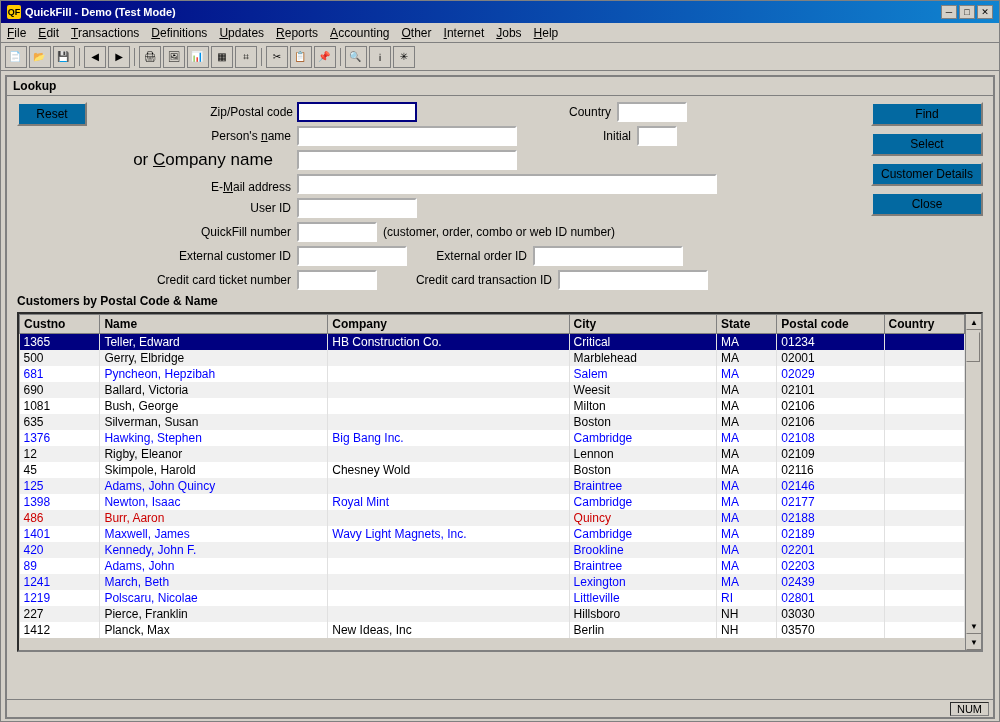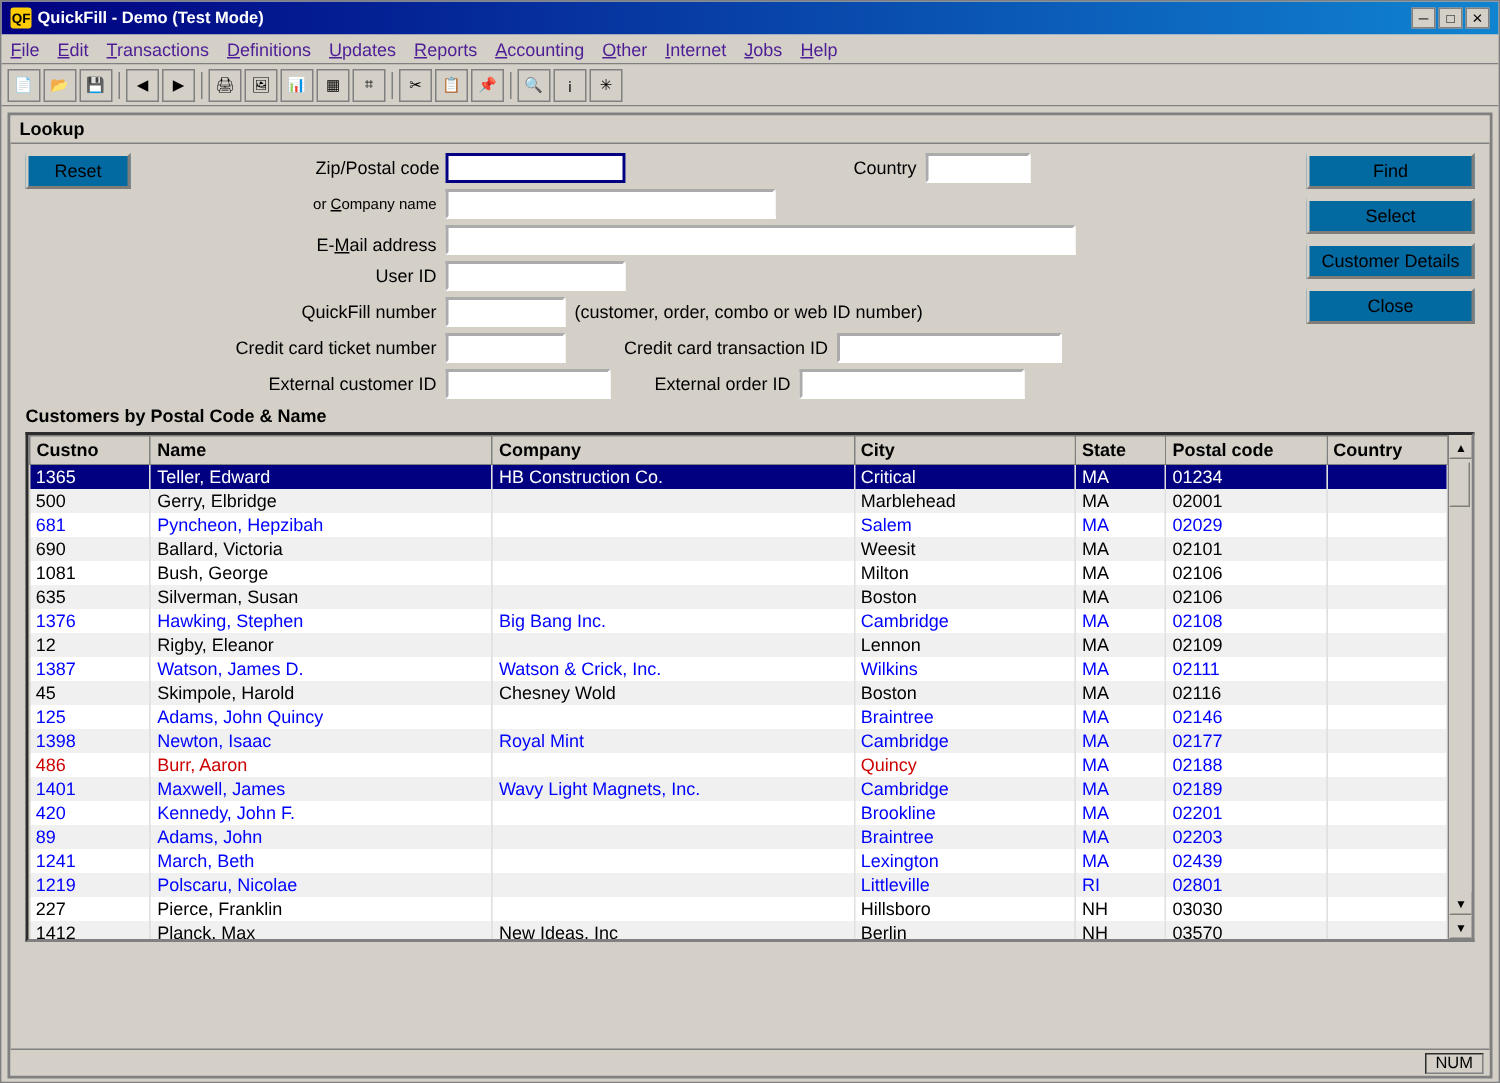"File" .menu-item { color: #4c1d95 -> #000000 }
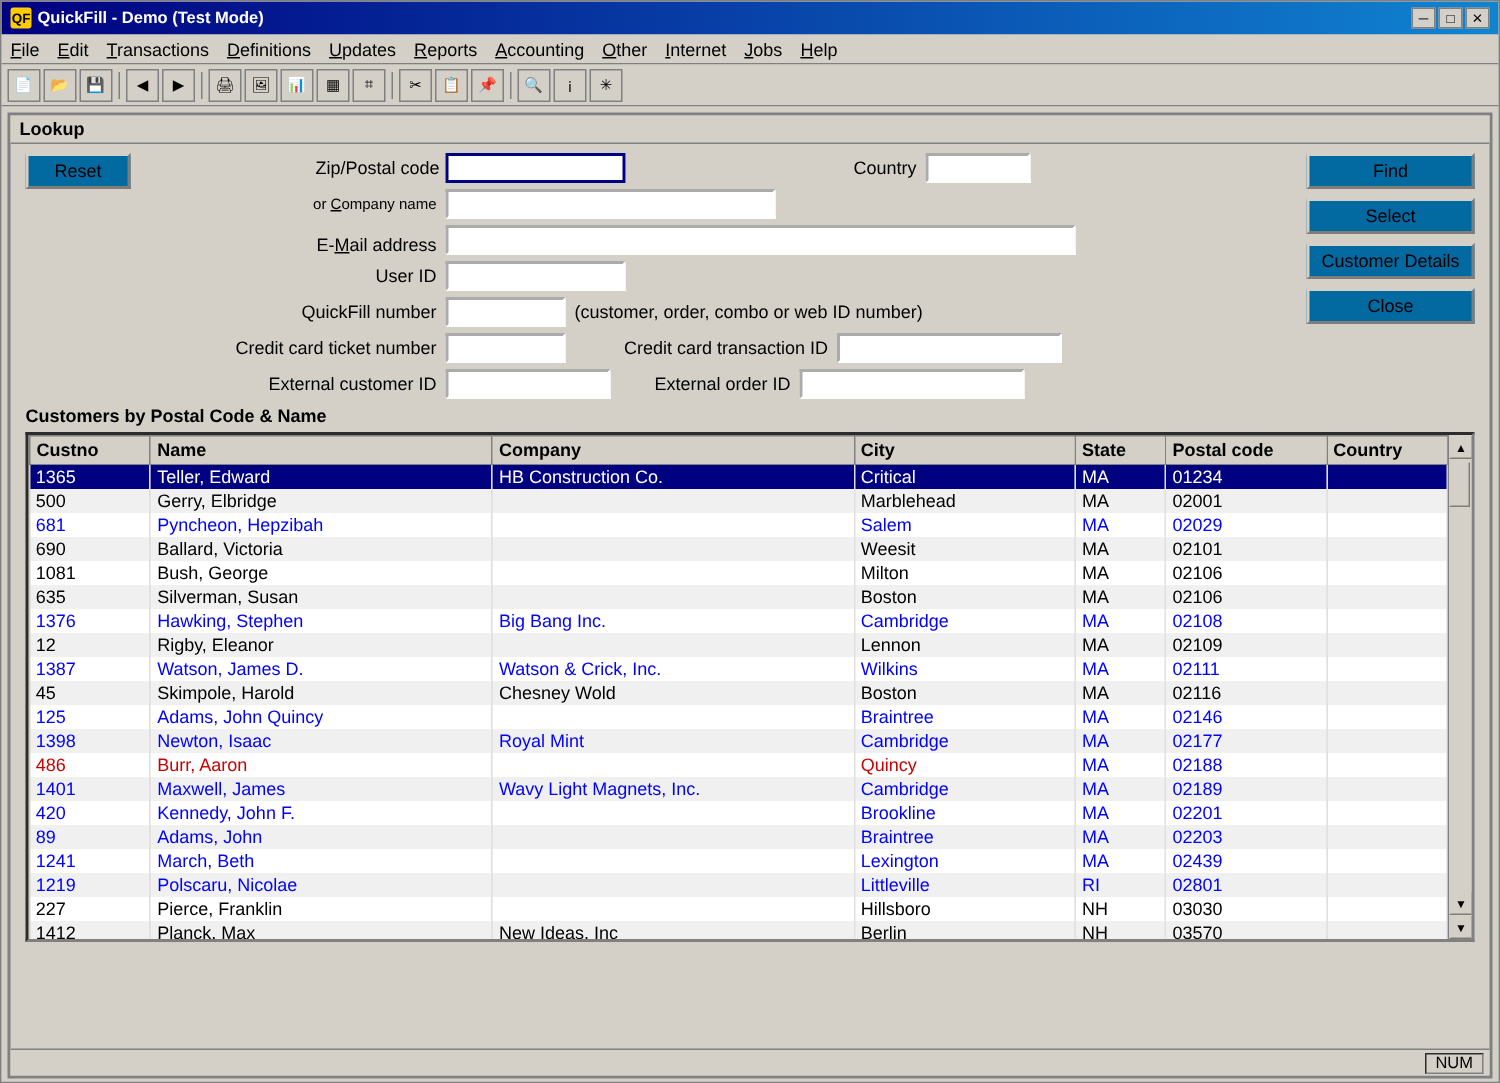"Person's name" div { html: none -> <div> <div> <span>Person's <span>n</span>ame</span> </div> <input> <div> <span>Initial</span> </div> <input> </div> }
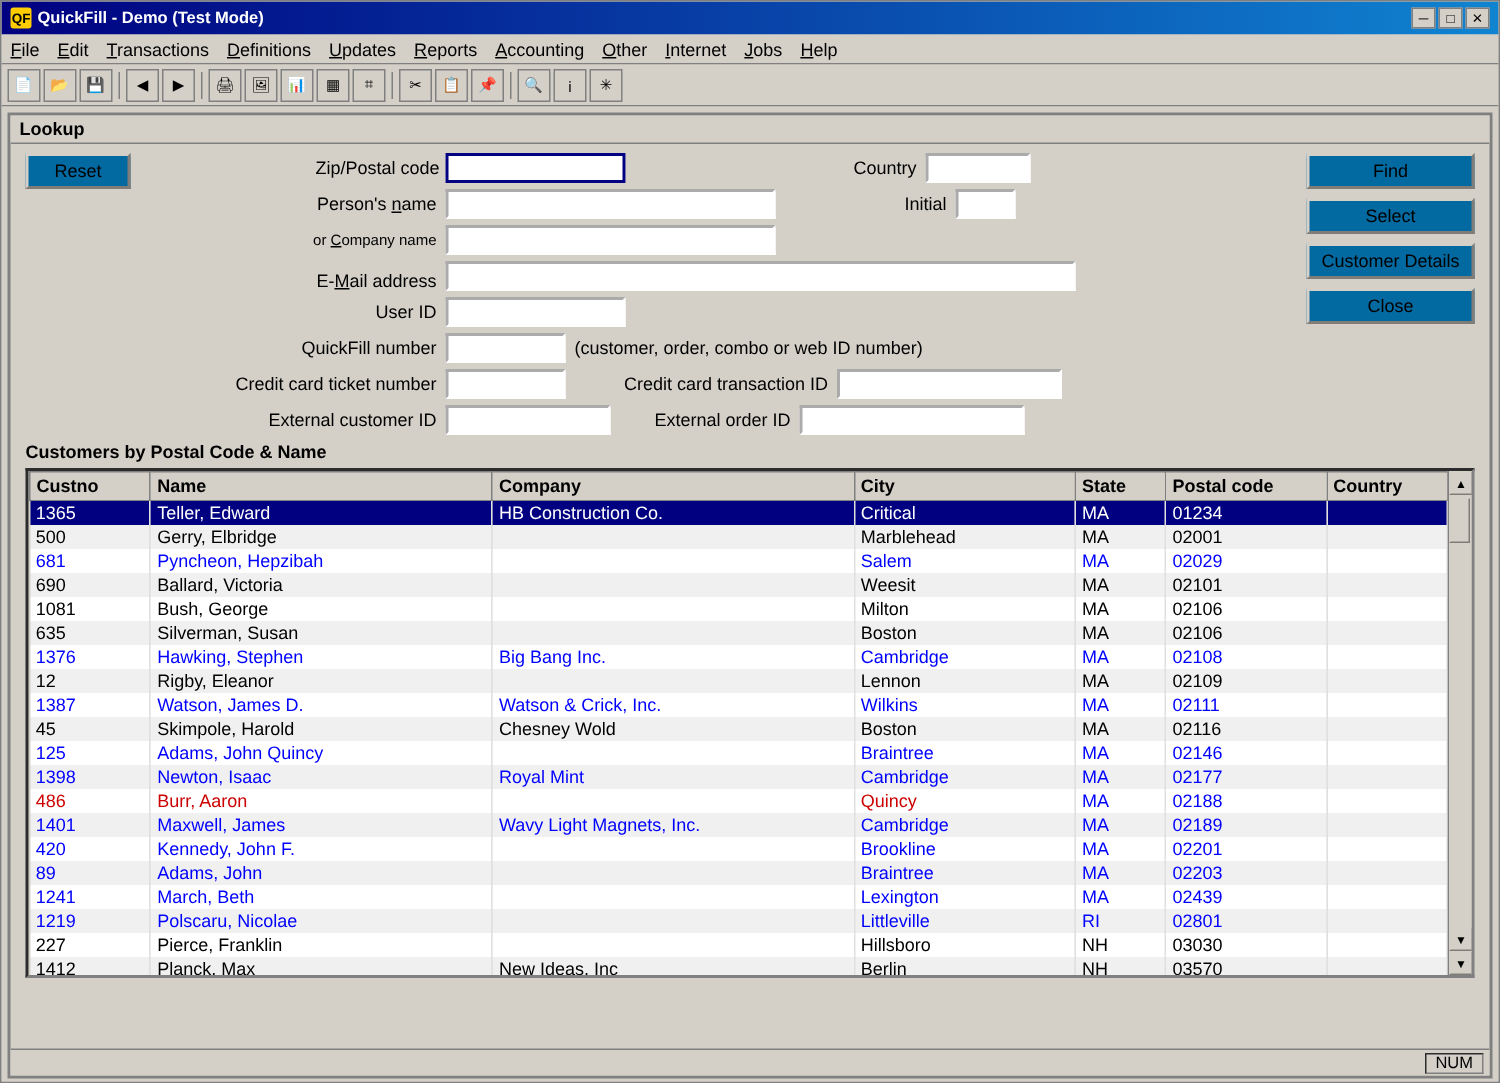"or Company name" div { font-size: 10px -> 17px; padding-right: 6px -> 24px }
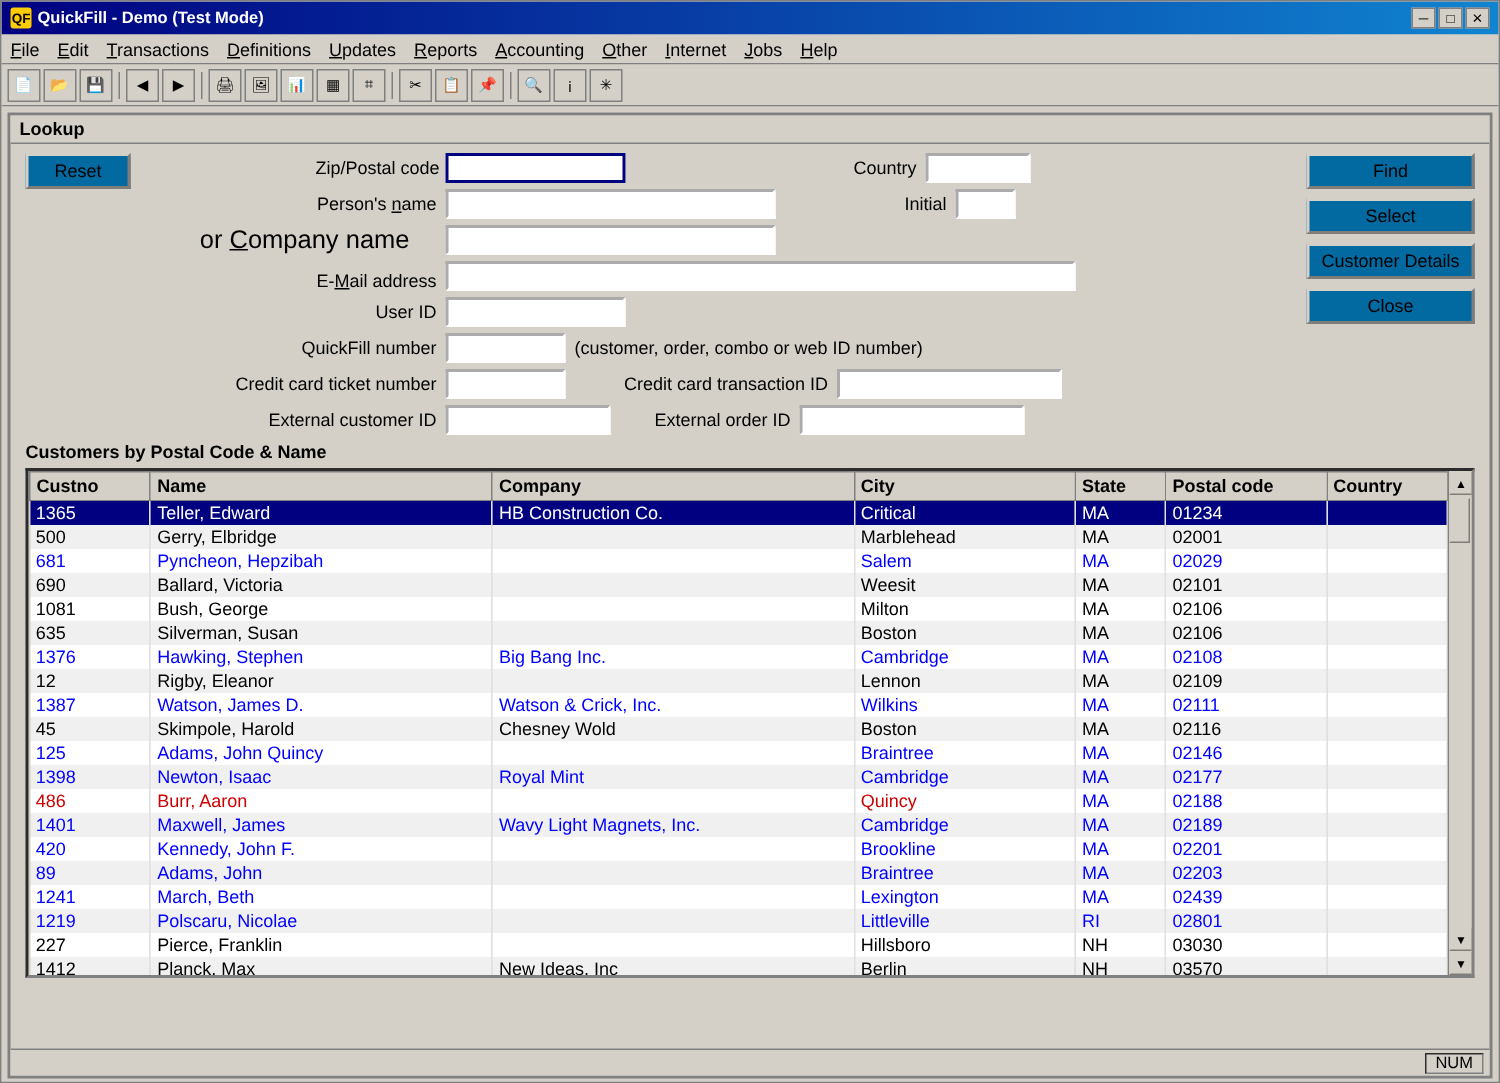"Credit card ticket number" div { order: before "External customer ID" -> after "External customer ID" }
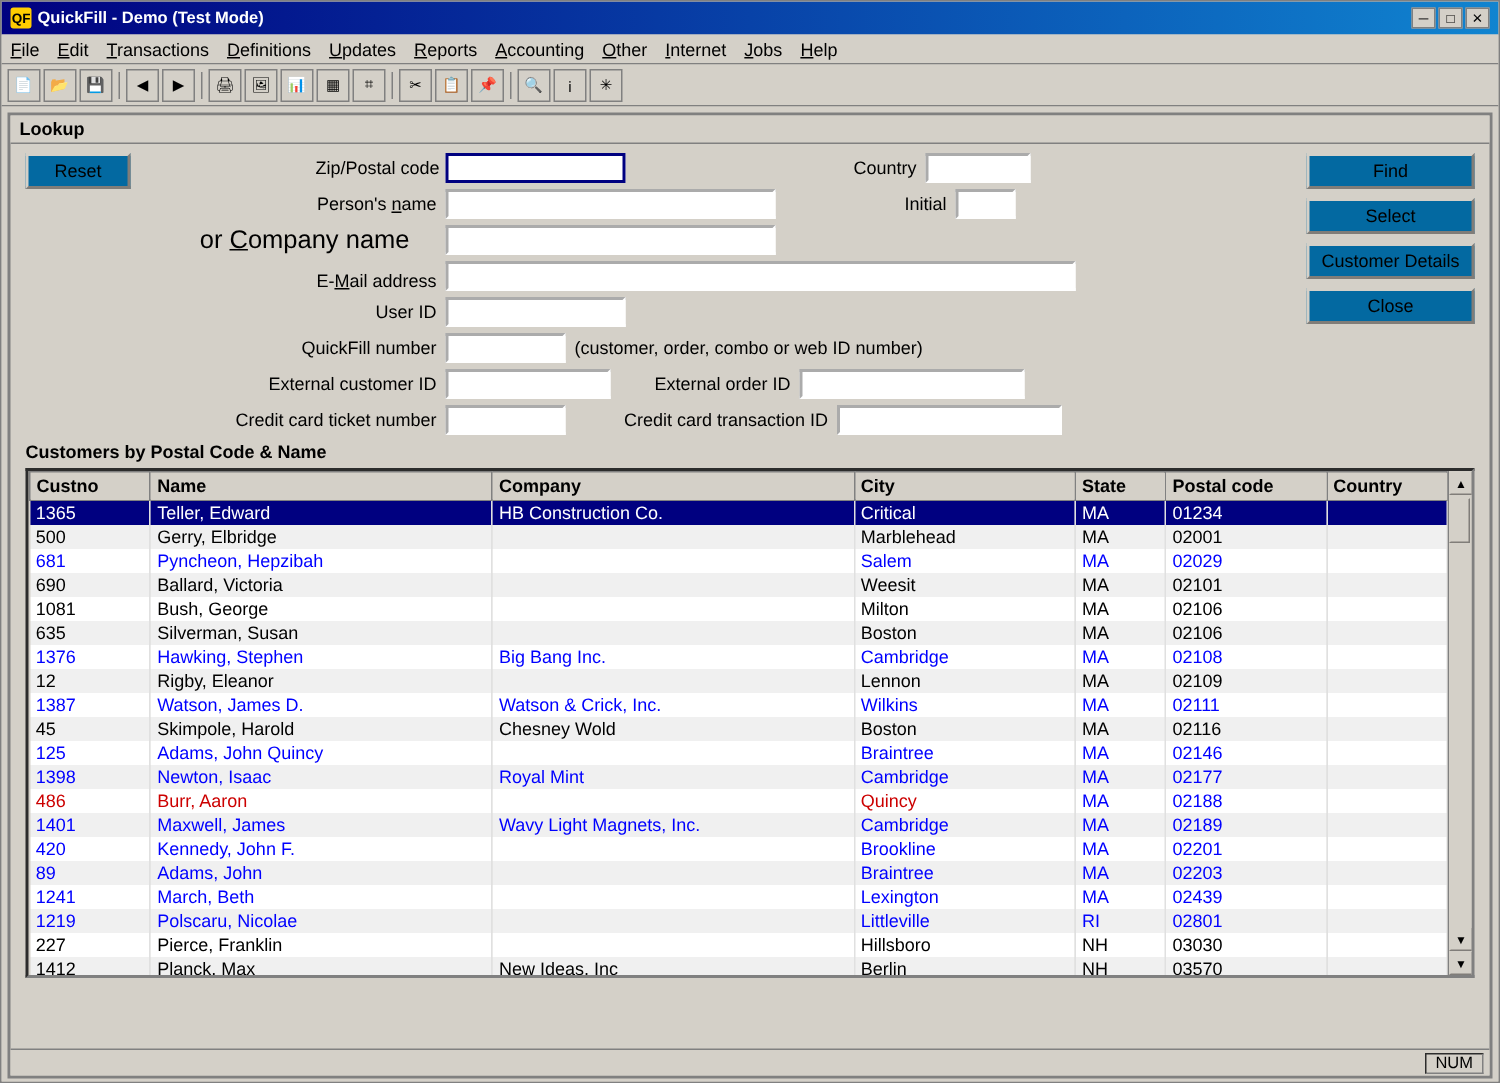"1387" tr { html: <tr> <td>1387</td> <td>Watson, James D.</td> <td>Watson &amp; Crick, Inc.</td> <td>Wilkins</td> <td>MA</td> <td>02111</td> <td></td> </tr> -> none }
